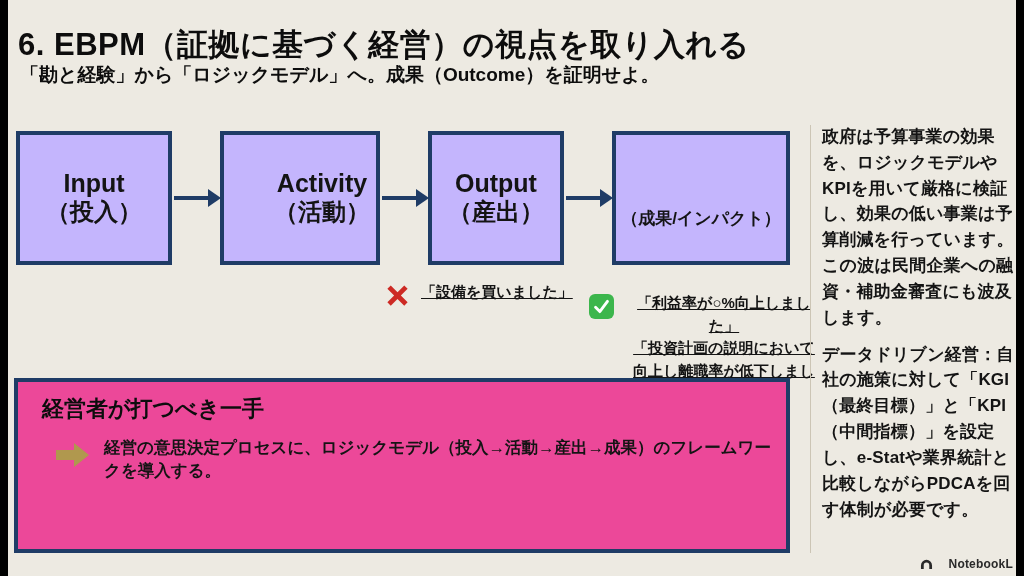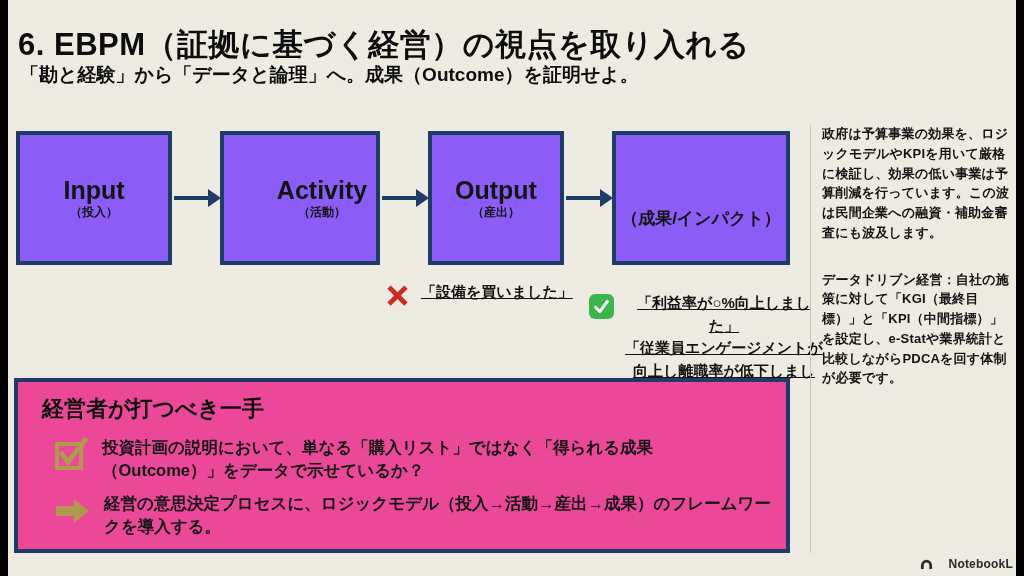"「勘と経験」から「データと論理」へ。成果（Outcome）を証明せよ。" h2.subtitle { text: データと論理 -> ロジックモデル }
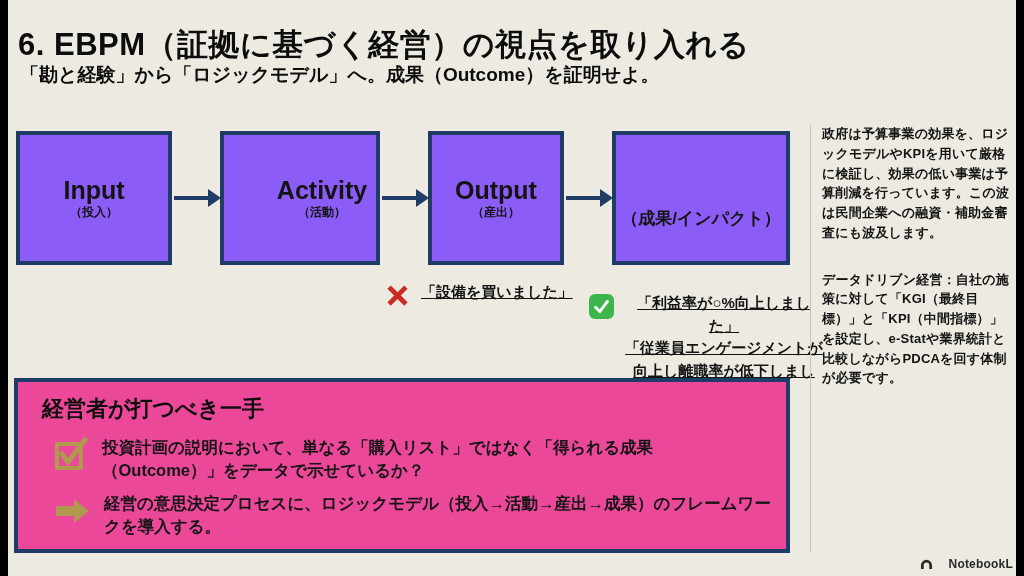"政府は予算事業の効果を、ロジックモデルやKPIを用いて厳格に検証し、効果の低い事" .sidebar p { font-size: 13px -> 17px }
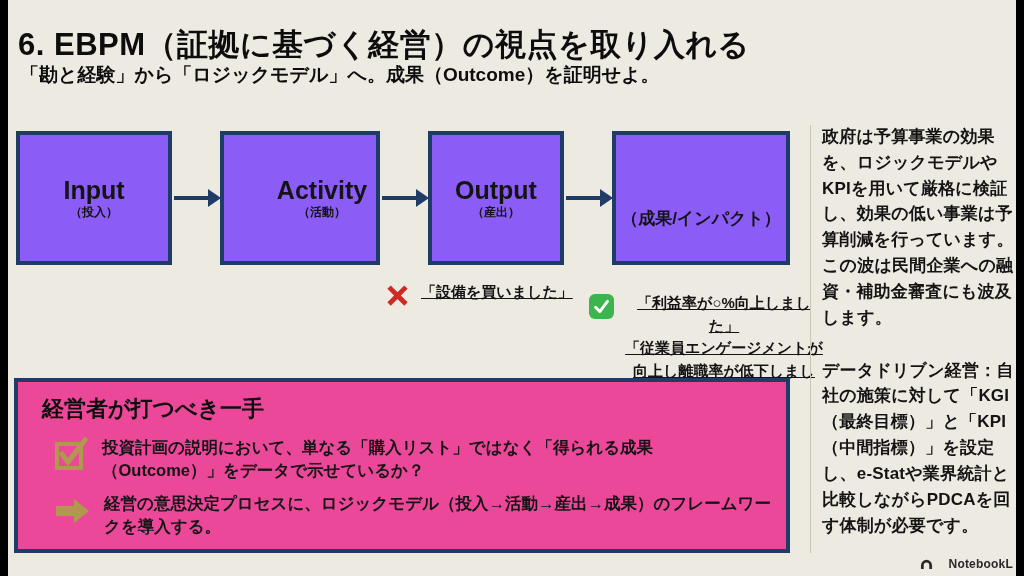"Input" .flow-box { background: #8b5cf6 -> #c4b5fd }
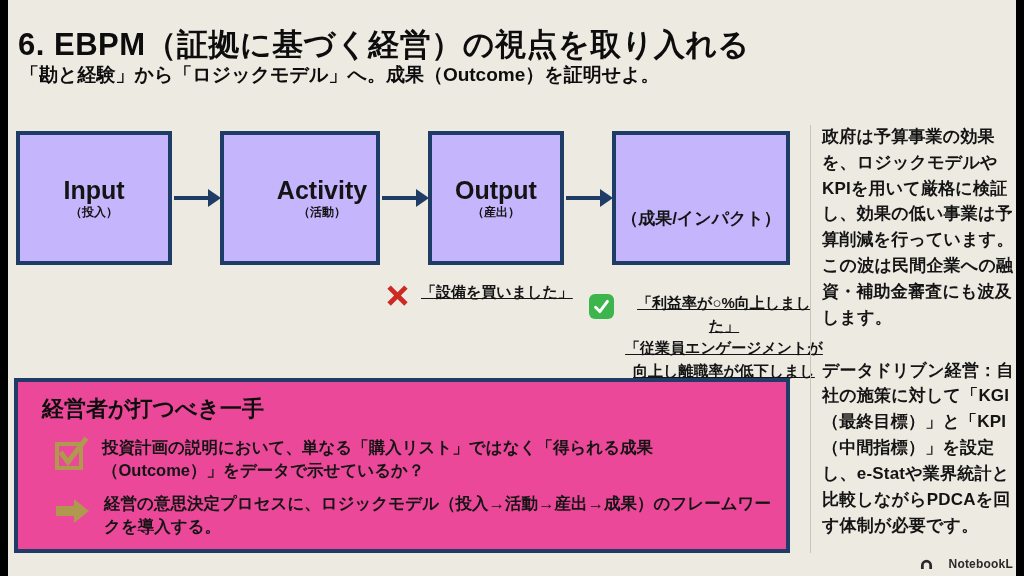"（投入）" .flow-box .ja { font-size: 12px -> 24px }
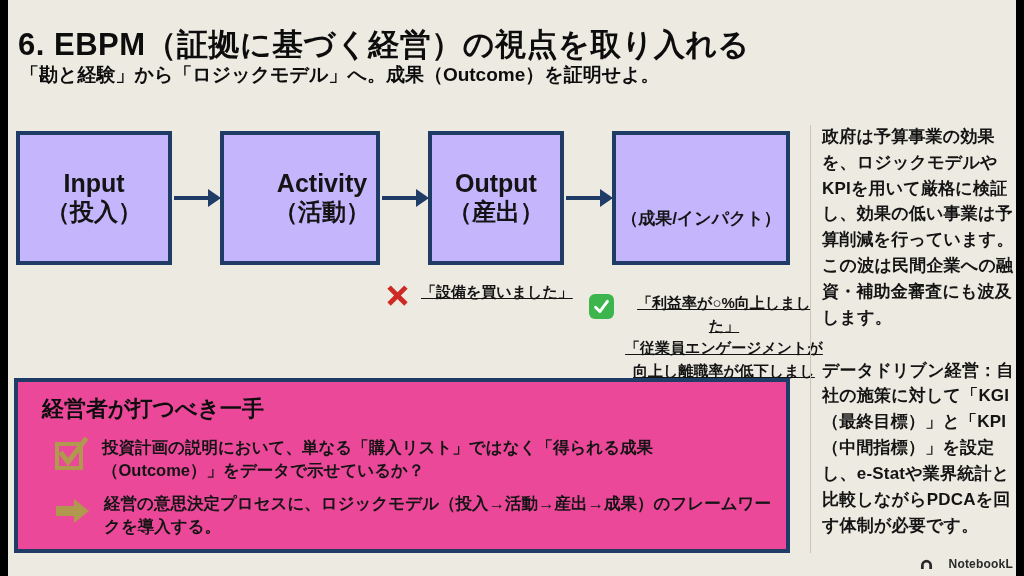"「従業員エンゲージメントが" div { text: 従業員エンゲージメントが -> 投資計画の説明において }
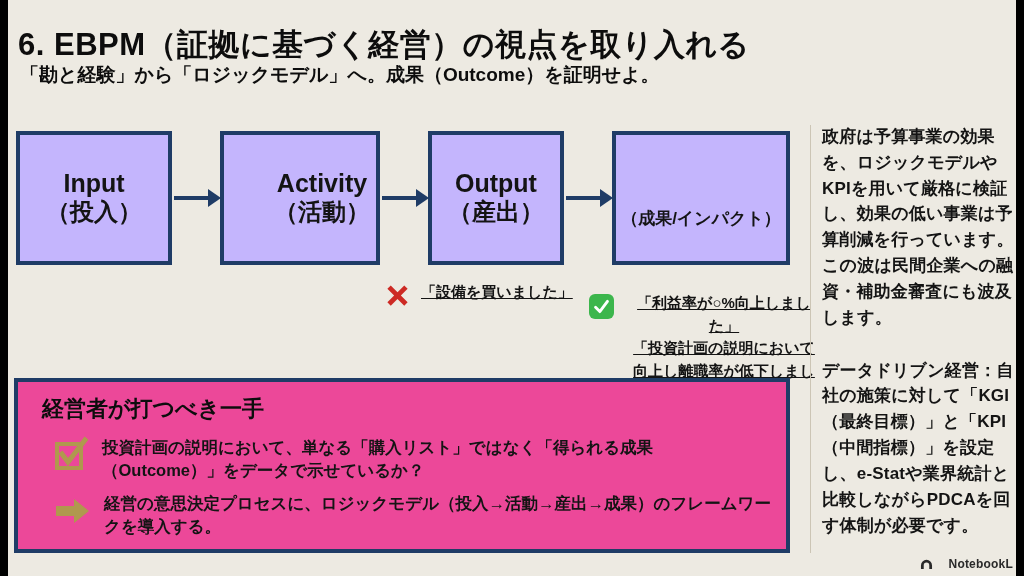"データドリブン経営：自社の施策に対して「KGI（最終目標）」と「KPI（中間指標" .sidebar p + p { margin-top: 27px -> 11px }
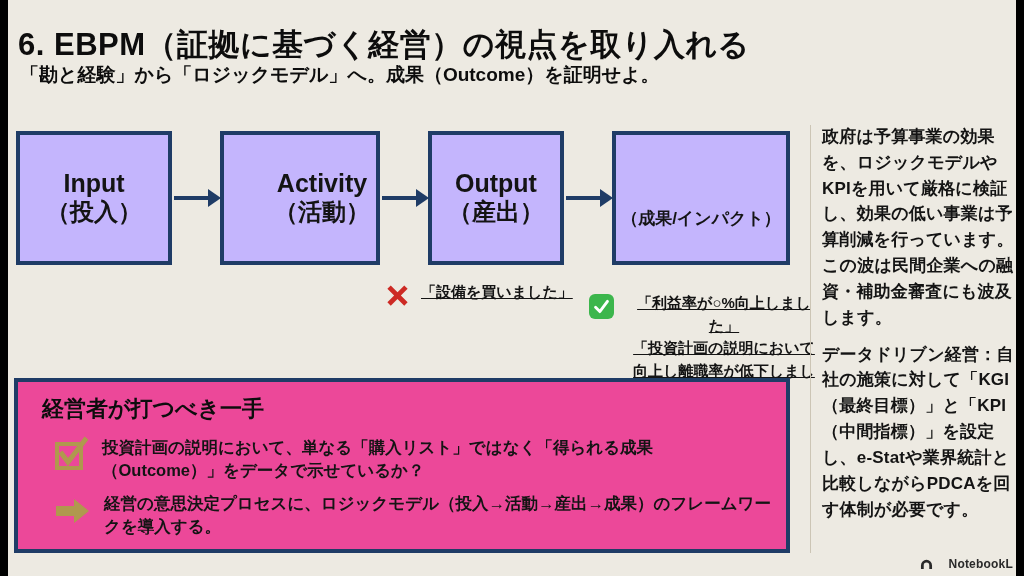"投資計画の説明において、単なる「購入リスト」ではなく「得られる成果（Outcom" div.action-item { html: <div> <svg> <rect></rect> <polyline></polyline> </svg> <p>投資計画の説明において、単なる「購入リスト」ではなく「得られる成果（Outcome）」をデータで示せているか？</p> </div> -> none }
